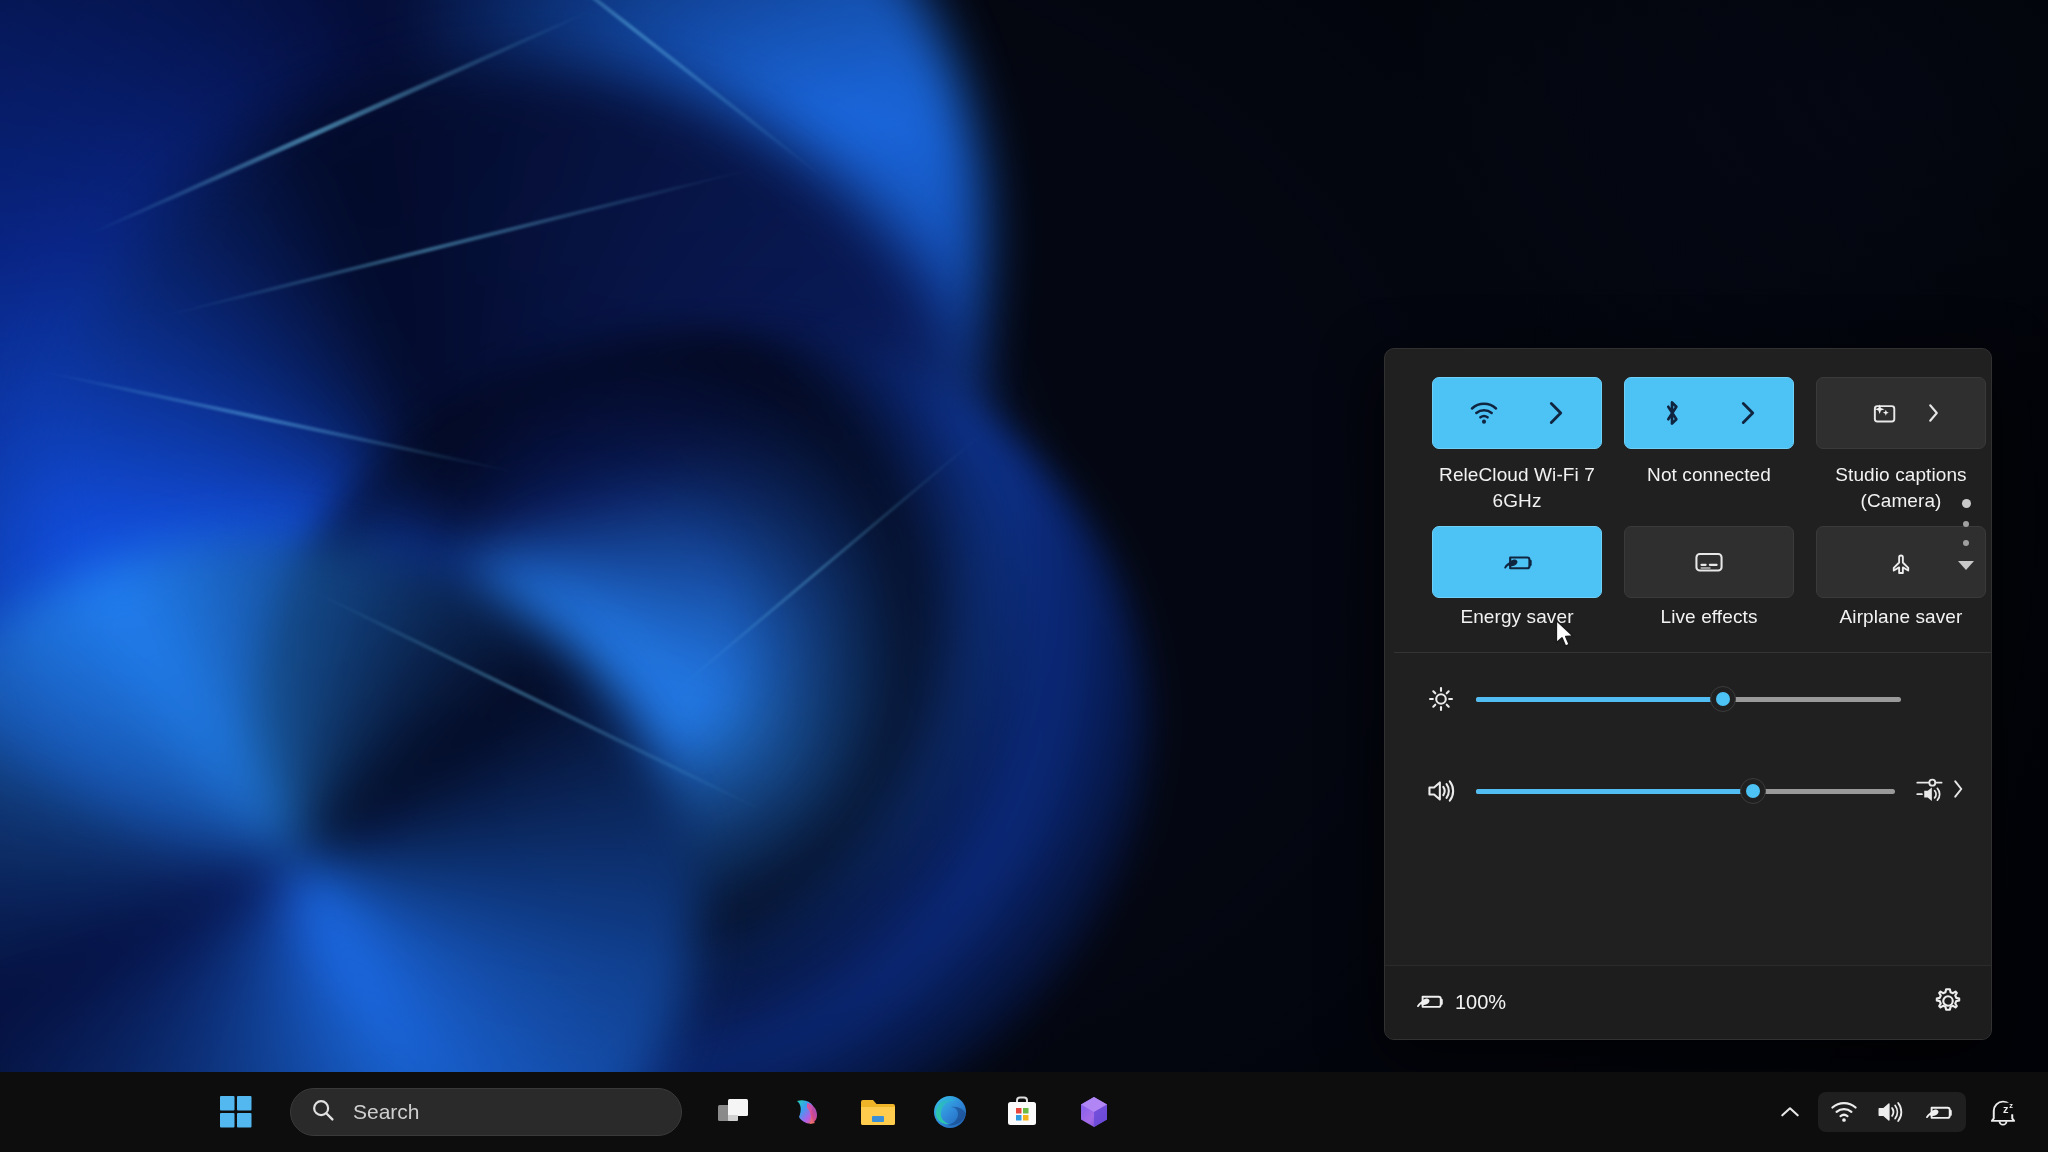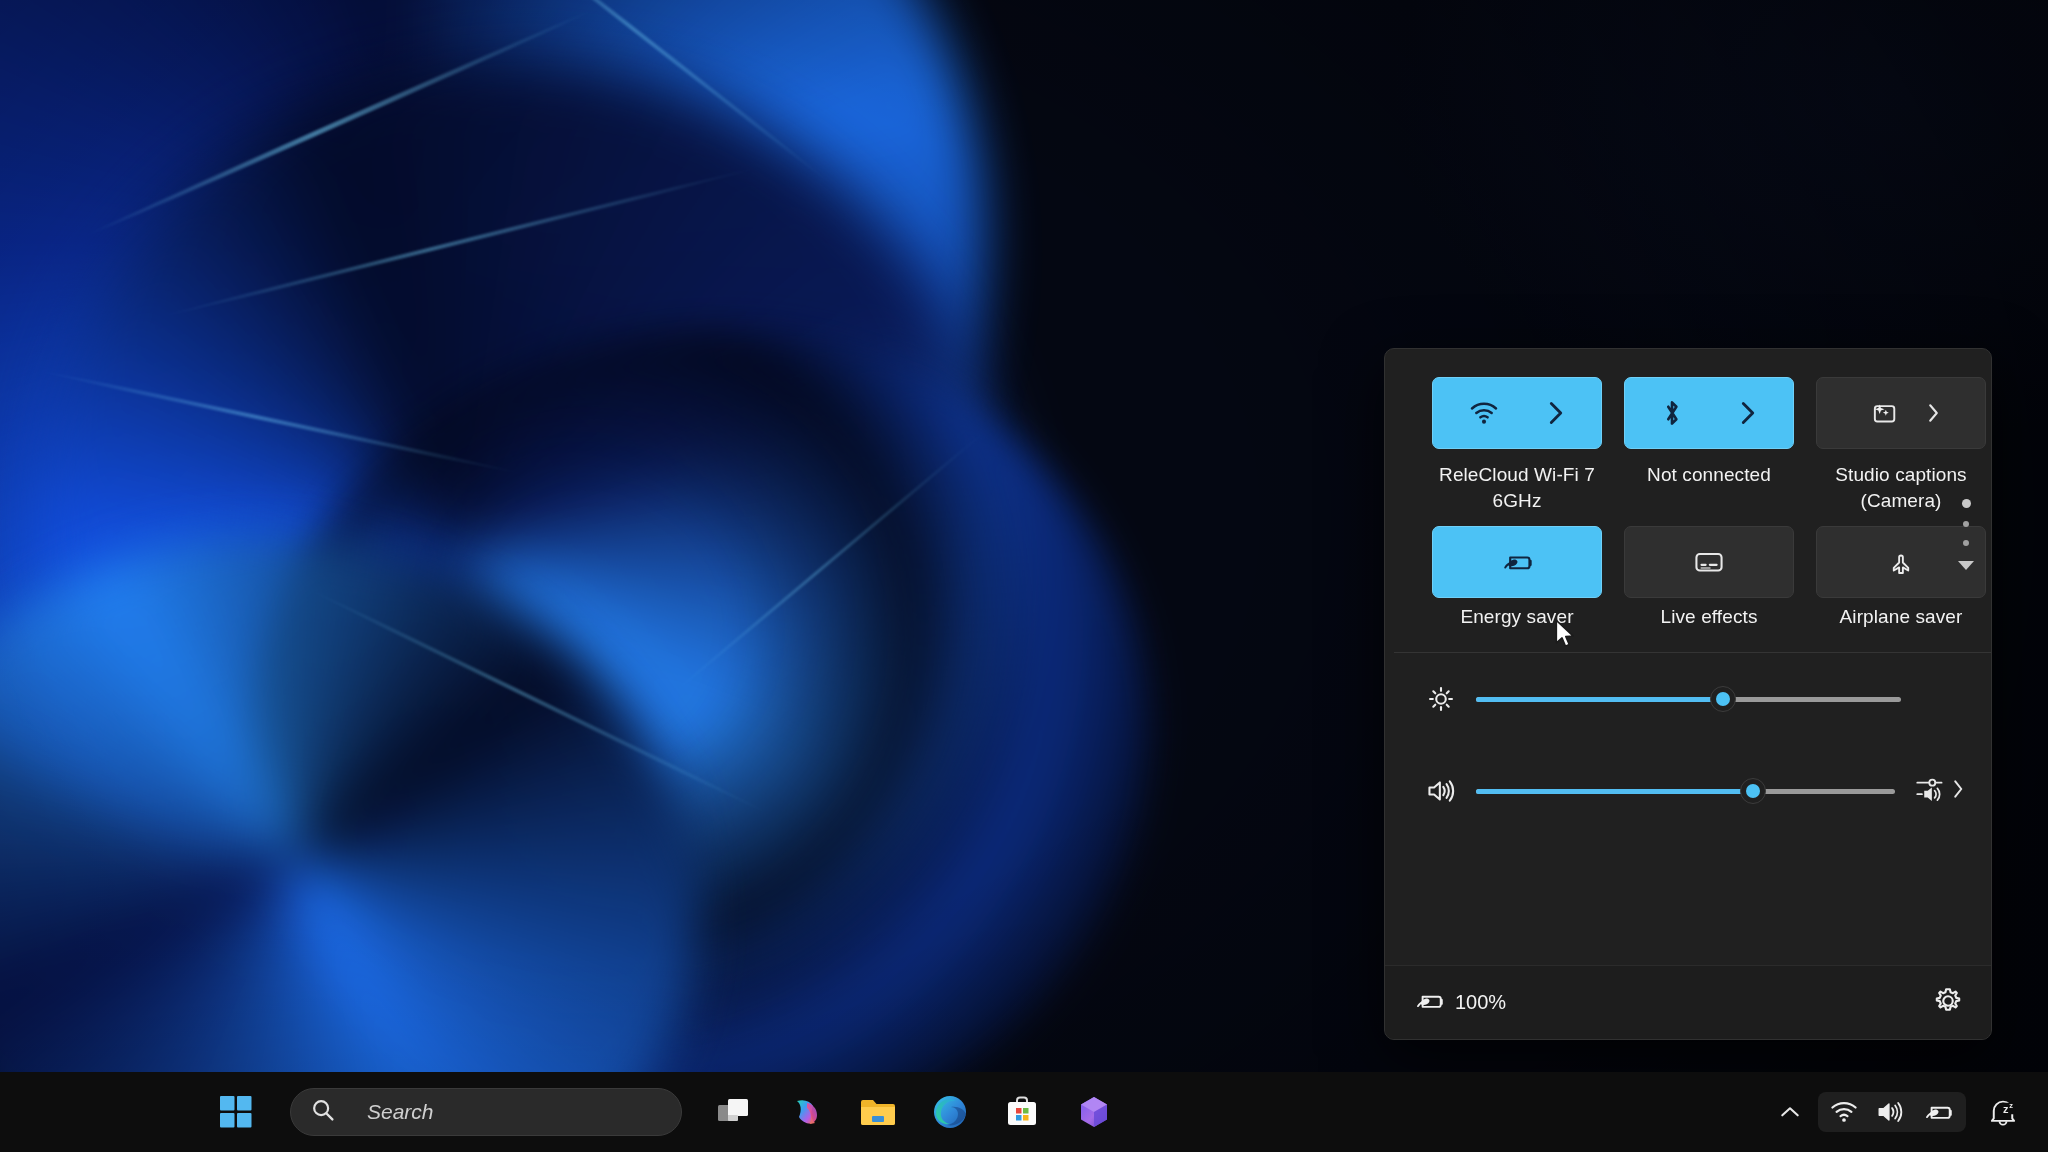"Search" #search-box { font-style: italic -> none; gap: 32px -> 18px }
